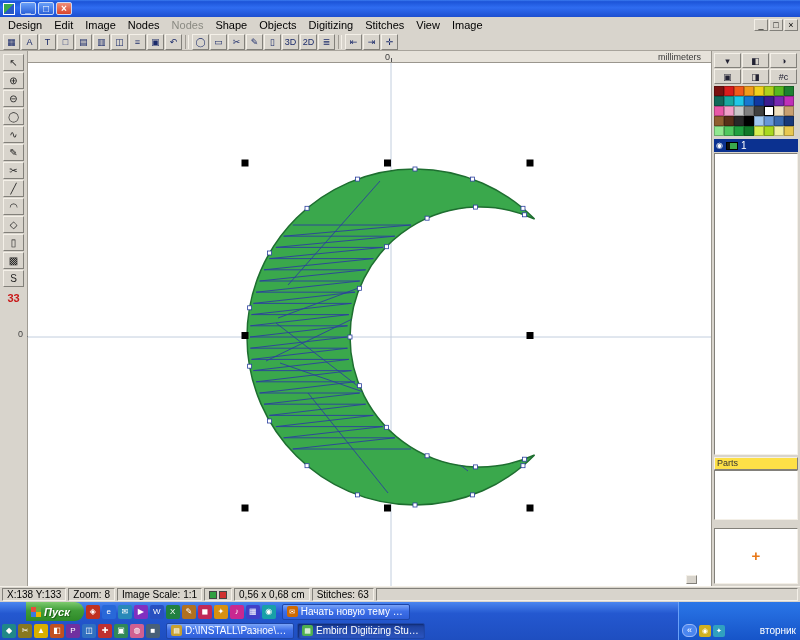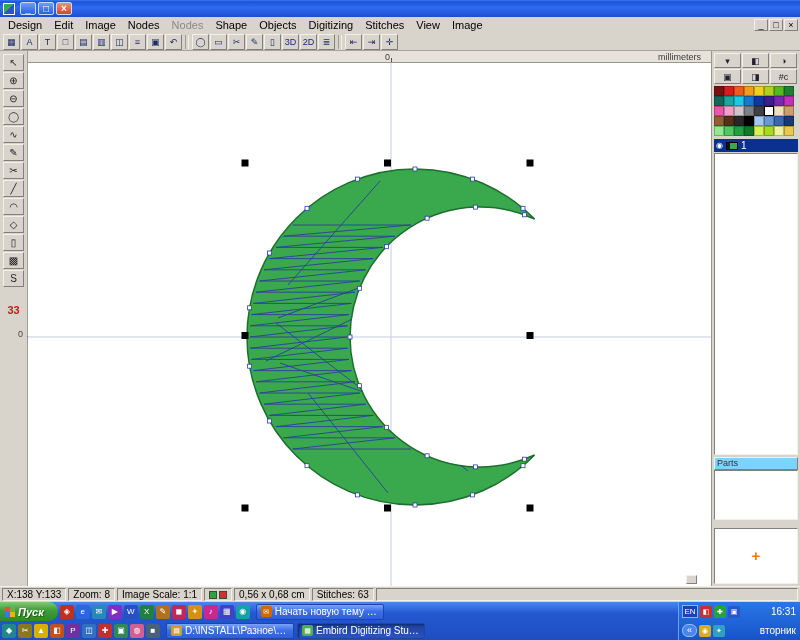"33" .lt-counter { margin-top: 16px -> 4px }
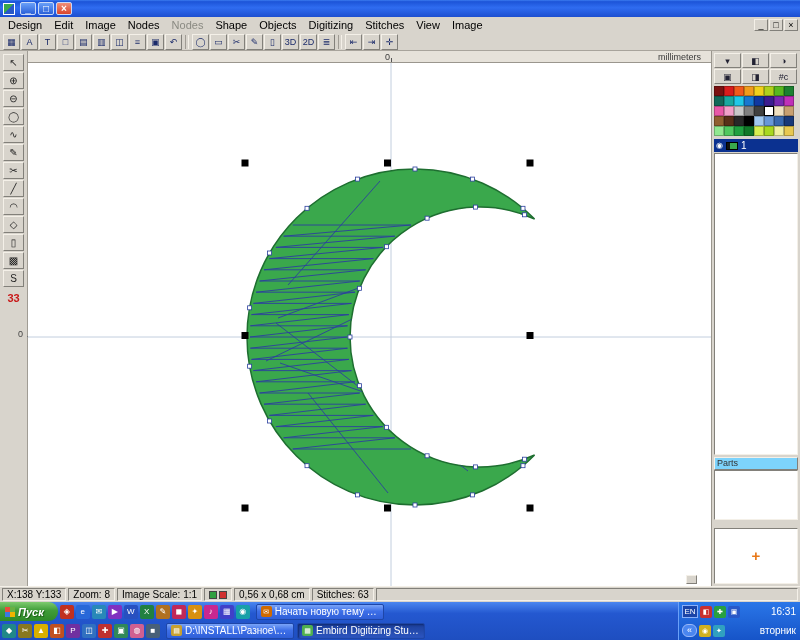"Parts" .parts-strip { background: #7dd3fc -> #fde047 }
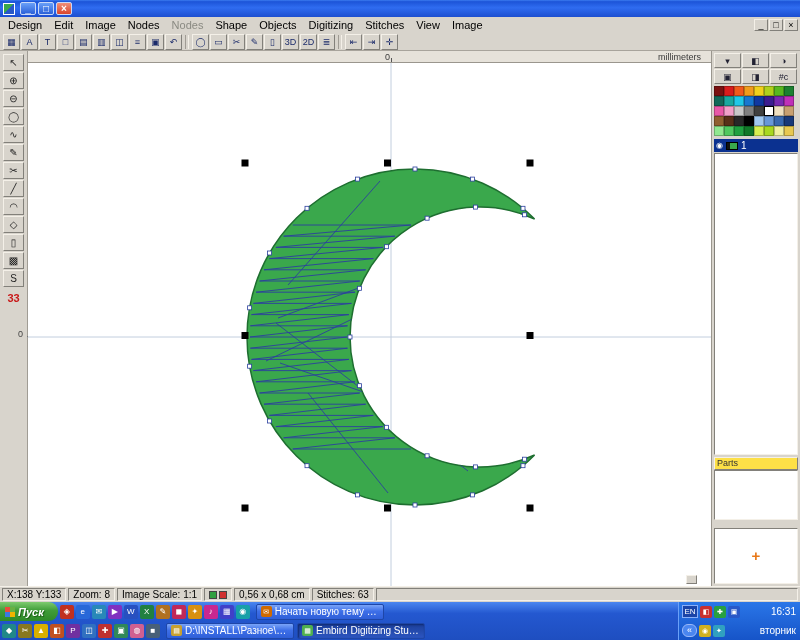"Пуск" .start-btn { margin-left: none -> 26px }
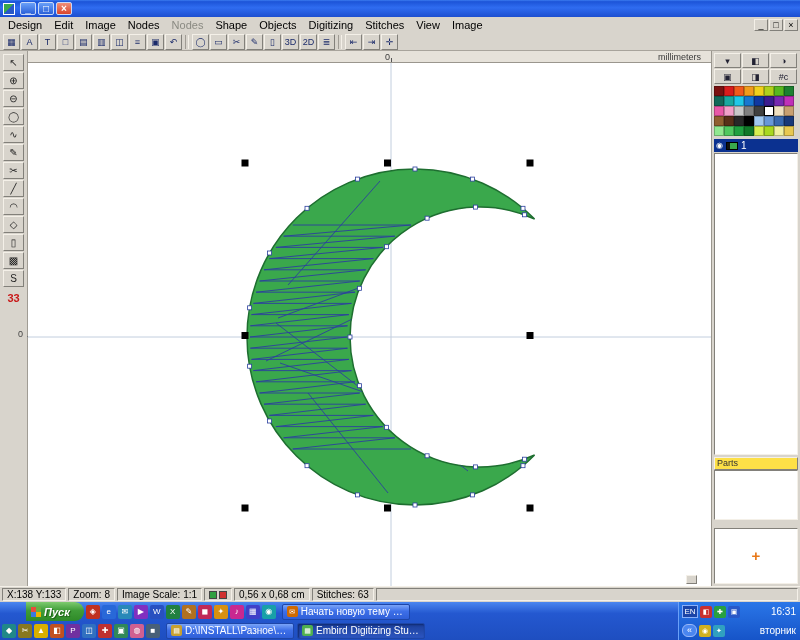"EN" div.tray-row { html: <div> <span>EN</span> <span> <span>◧</span> <span>✚</span> <span>▣</span> </span> <span>16:31</span> </div> -> none }
